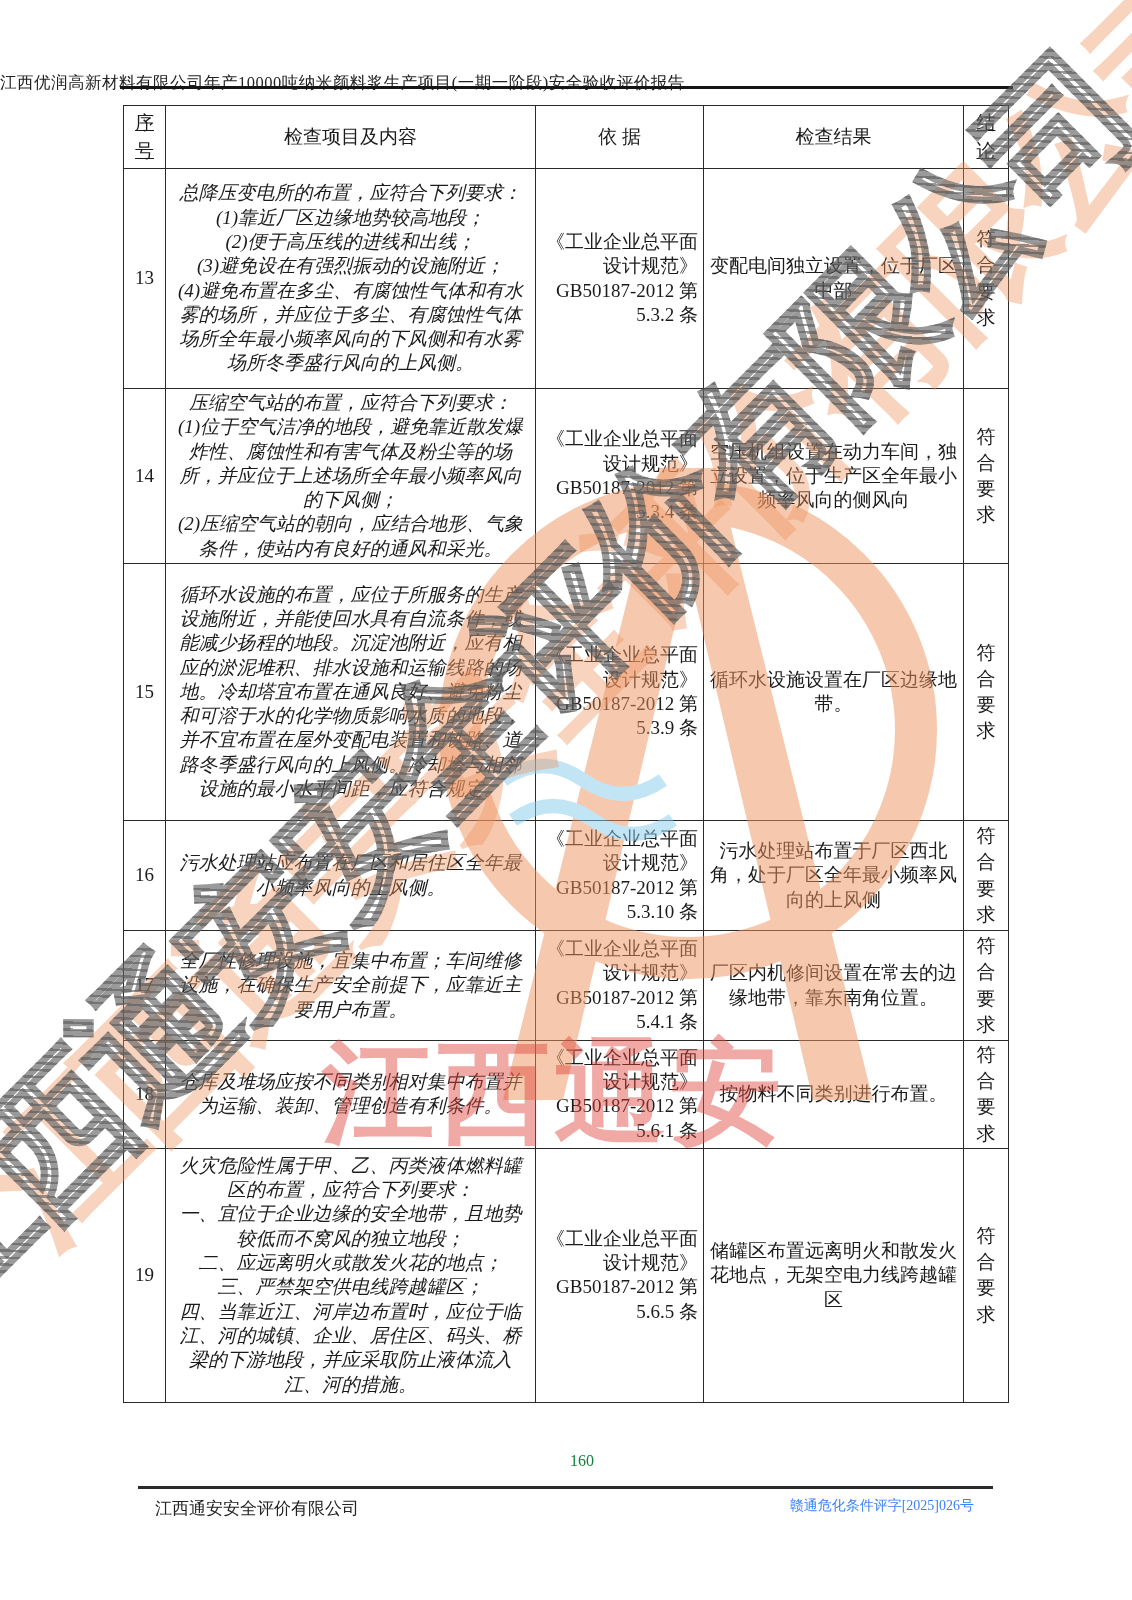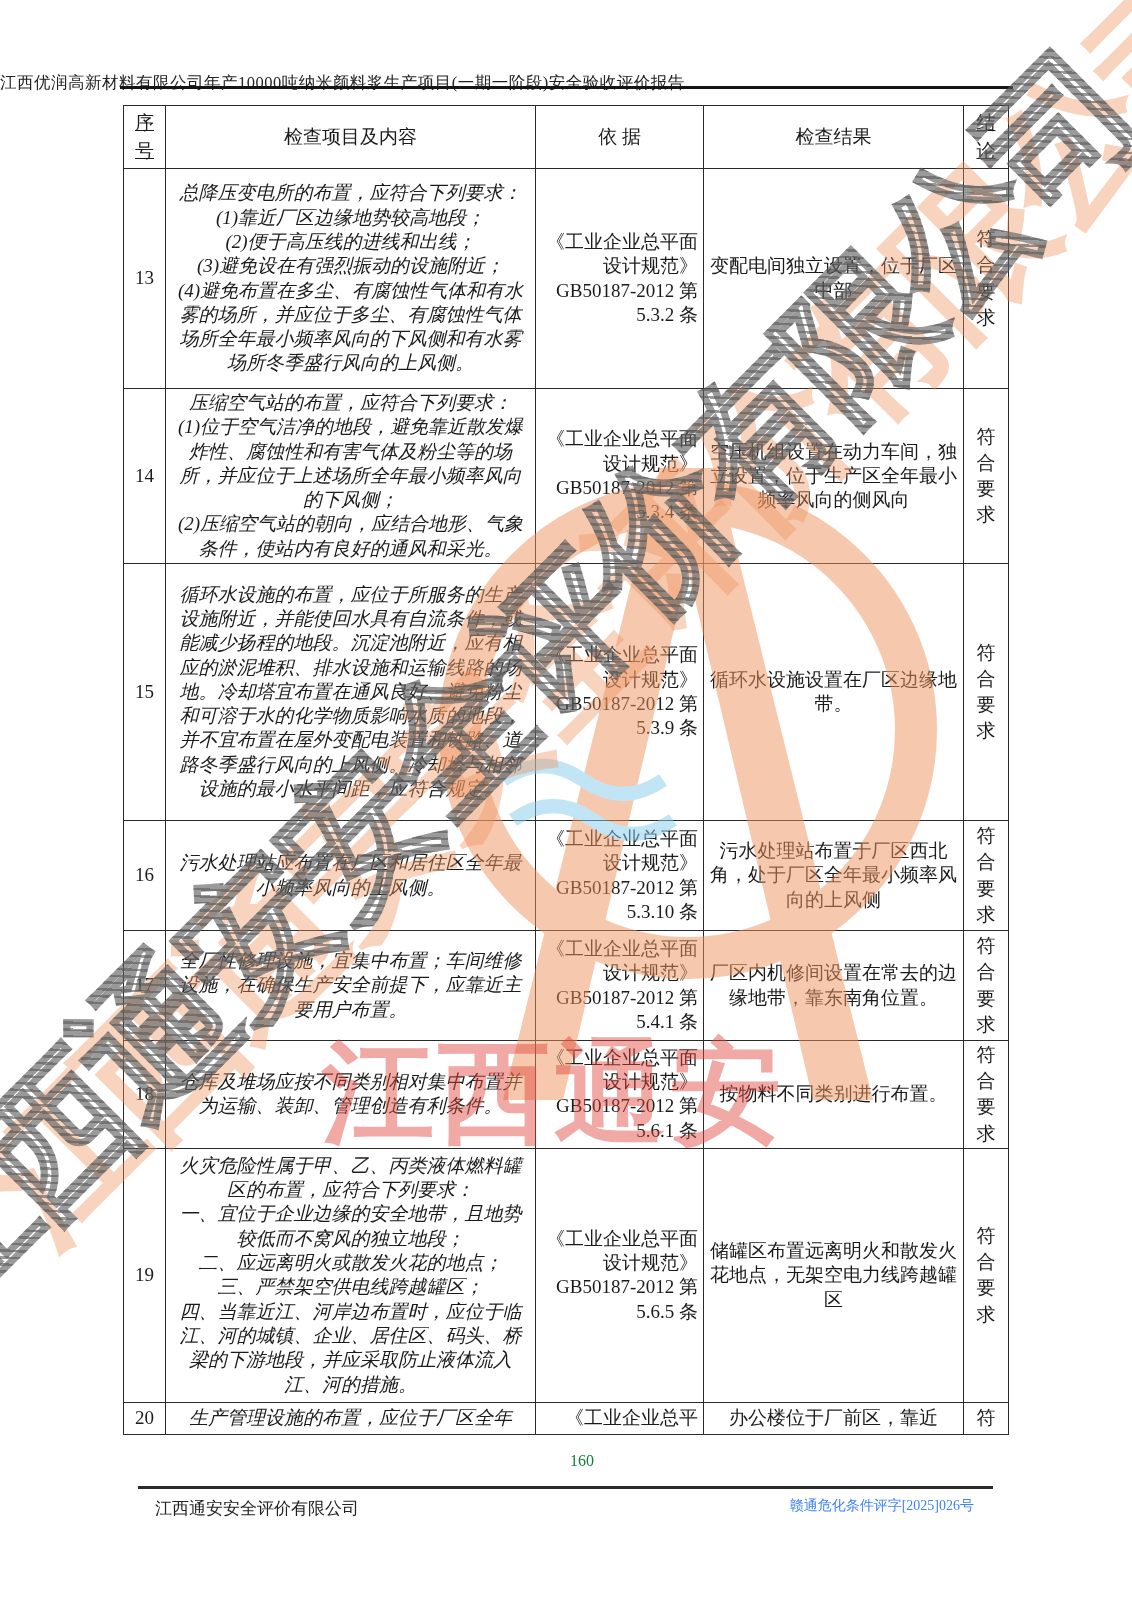"20" tr { html: <tr> <td>20</td> <td>生产管理设施的布置，应位于厂区全年</td> <td>《工业企业总平</td> <td>办公楼位于厂前区，靠近</td> <td><span>符</span></td> </tr> -> none }
